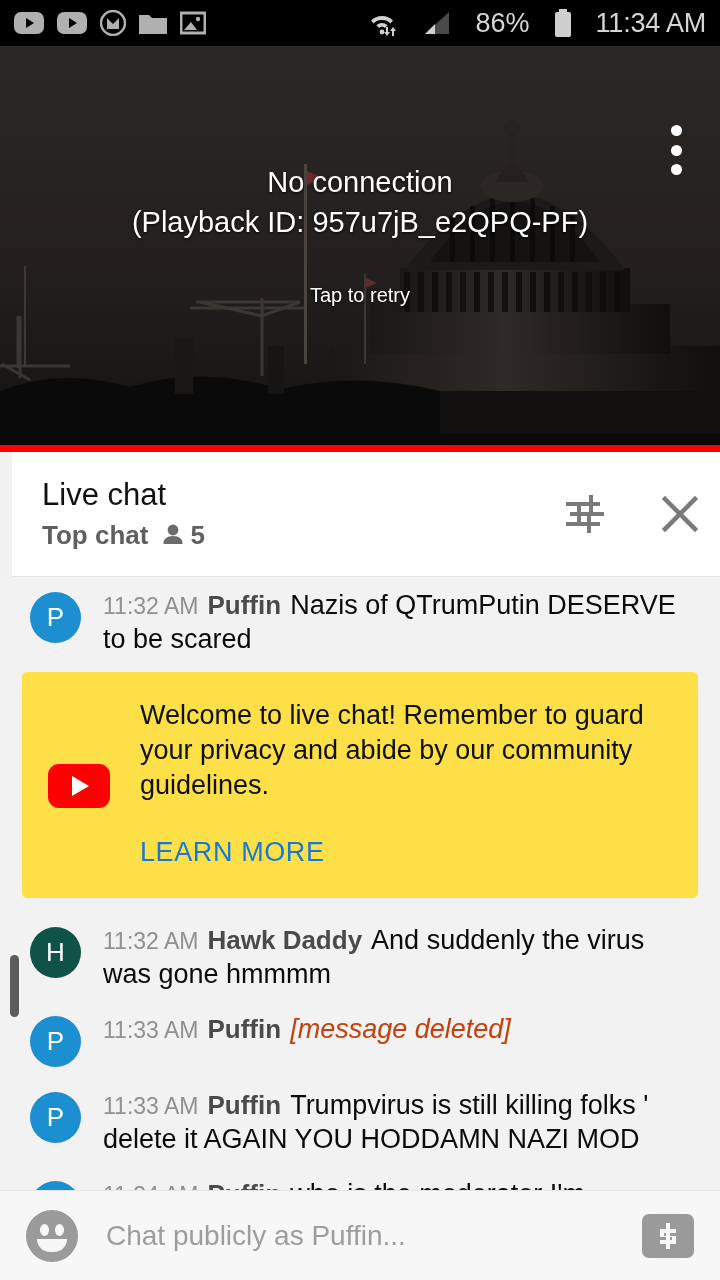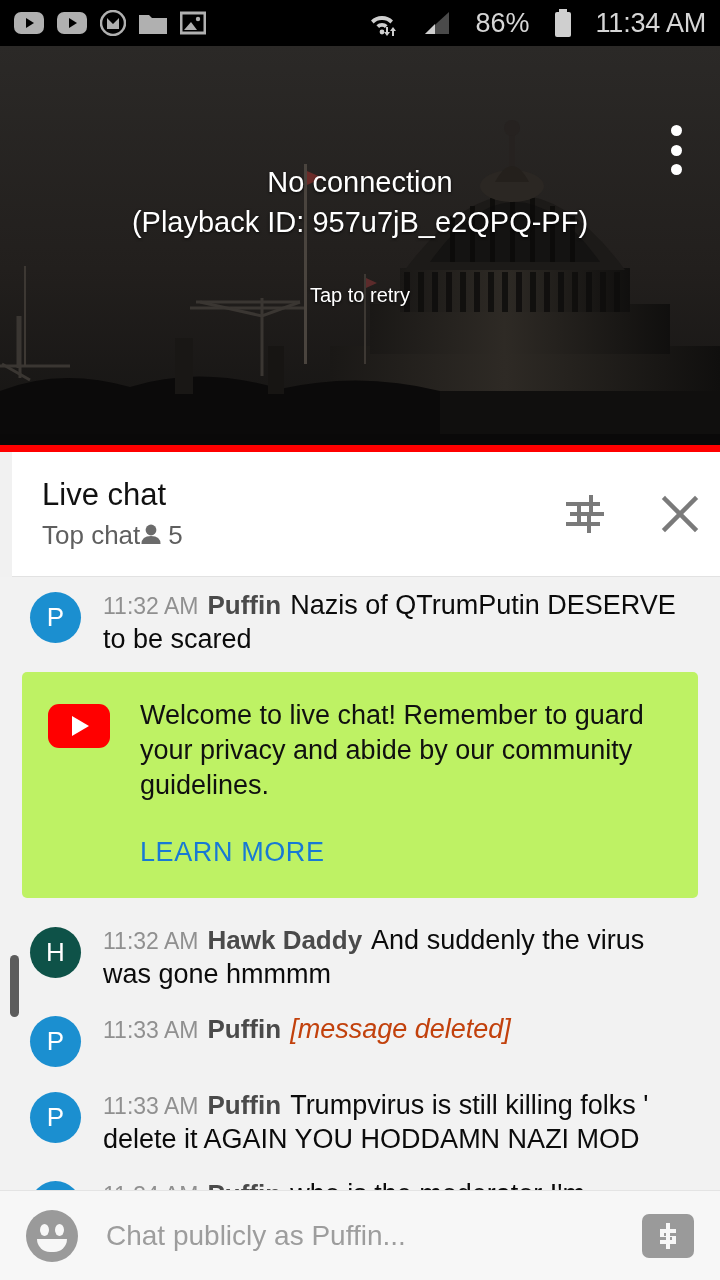"Top chat" .ch-sub { font-weight: none -> bold; gap: 0 -> 14px }
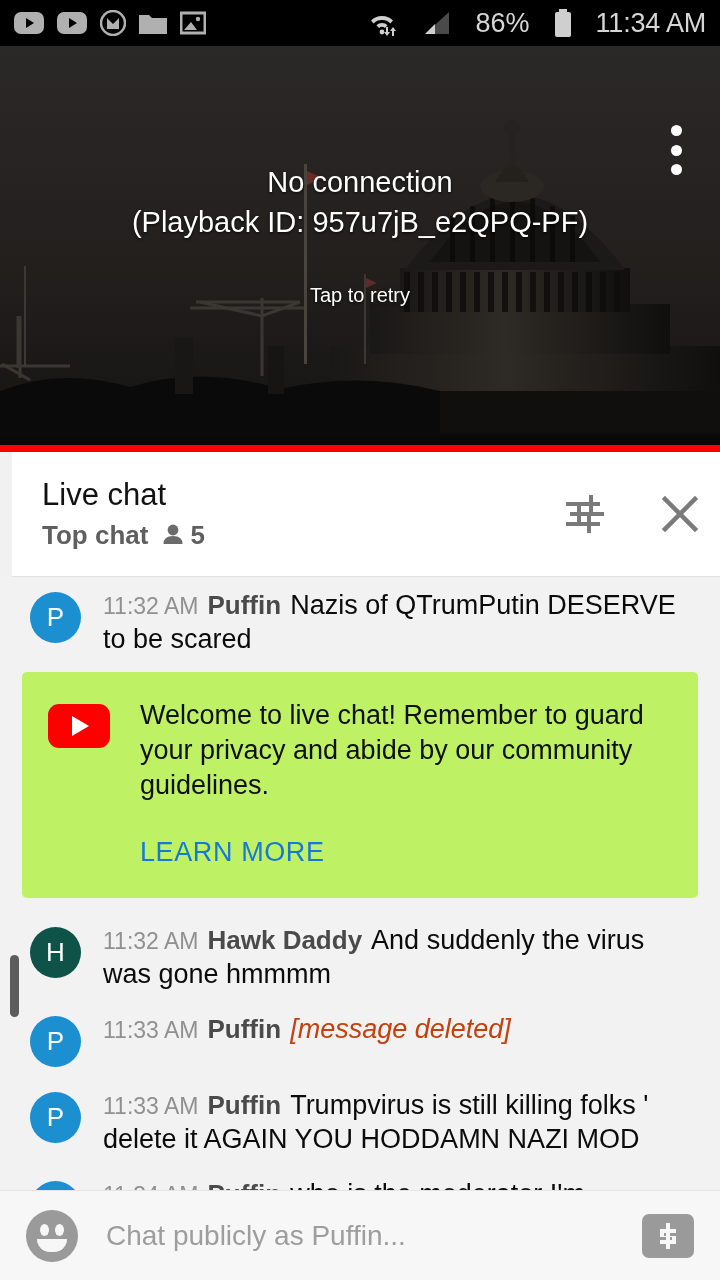"Welcome to live chat! Remember" .banner { align-items: none -> center; background: #bef264 -> #fde047 }
